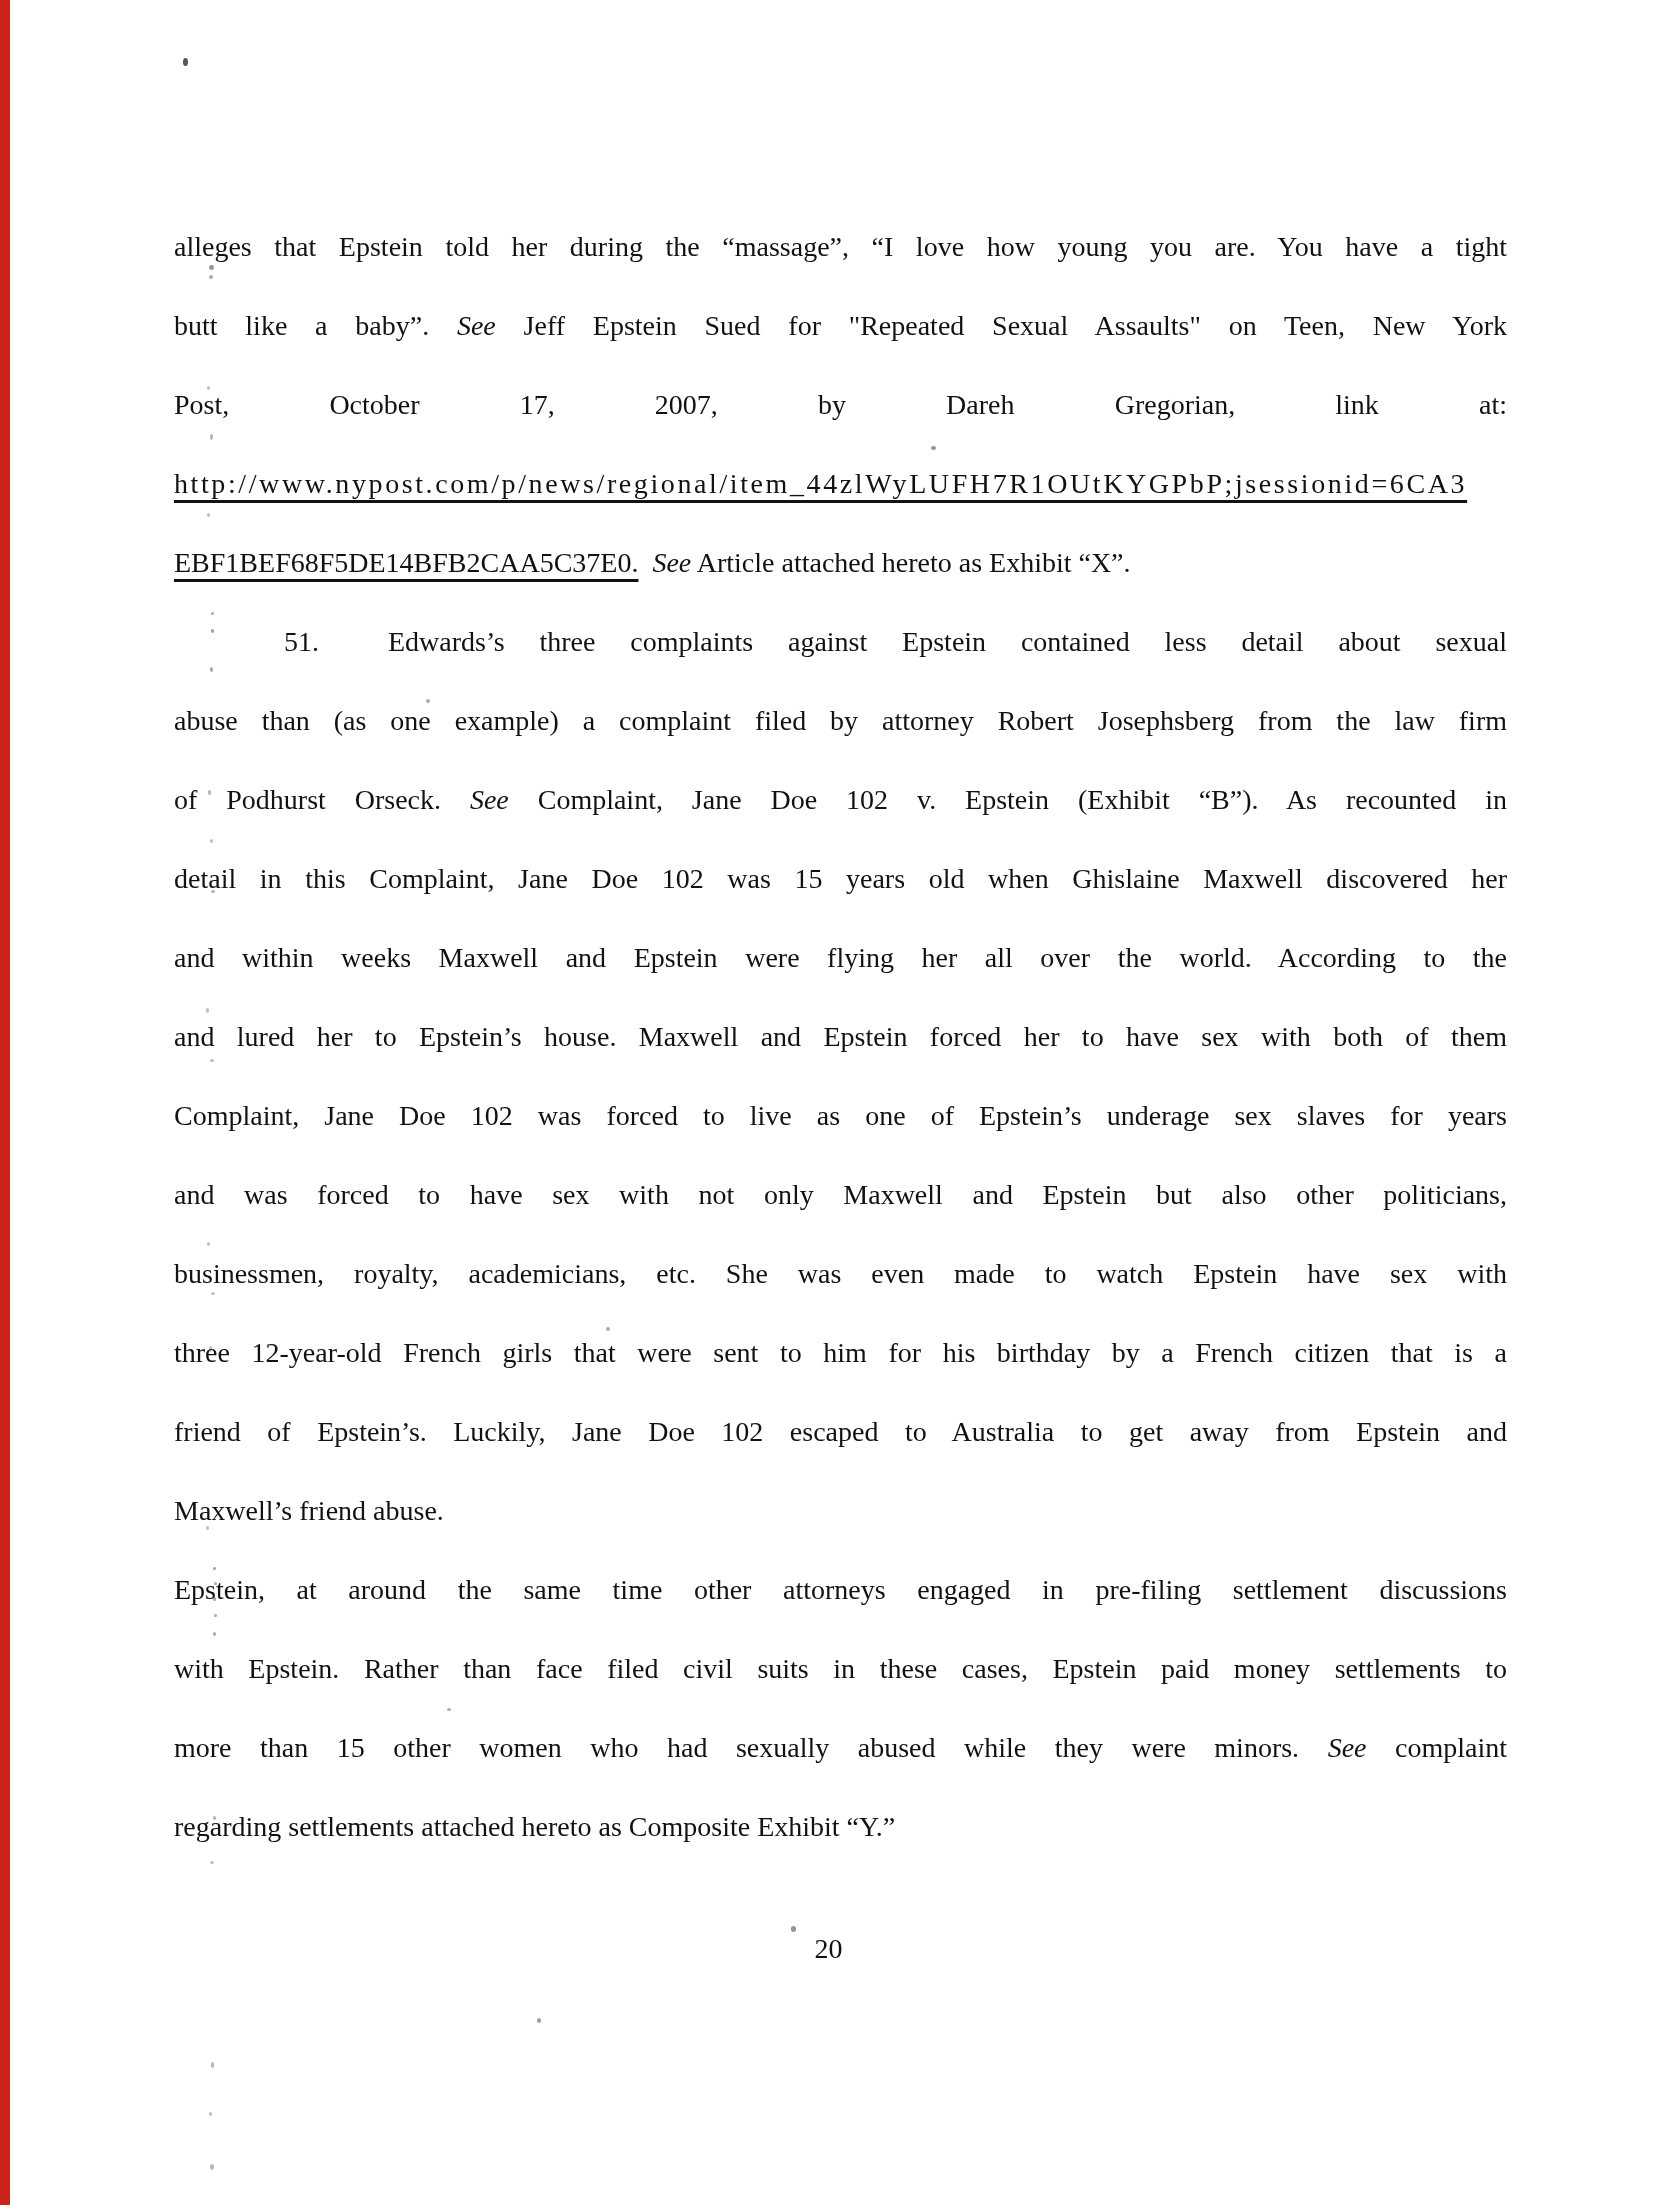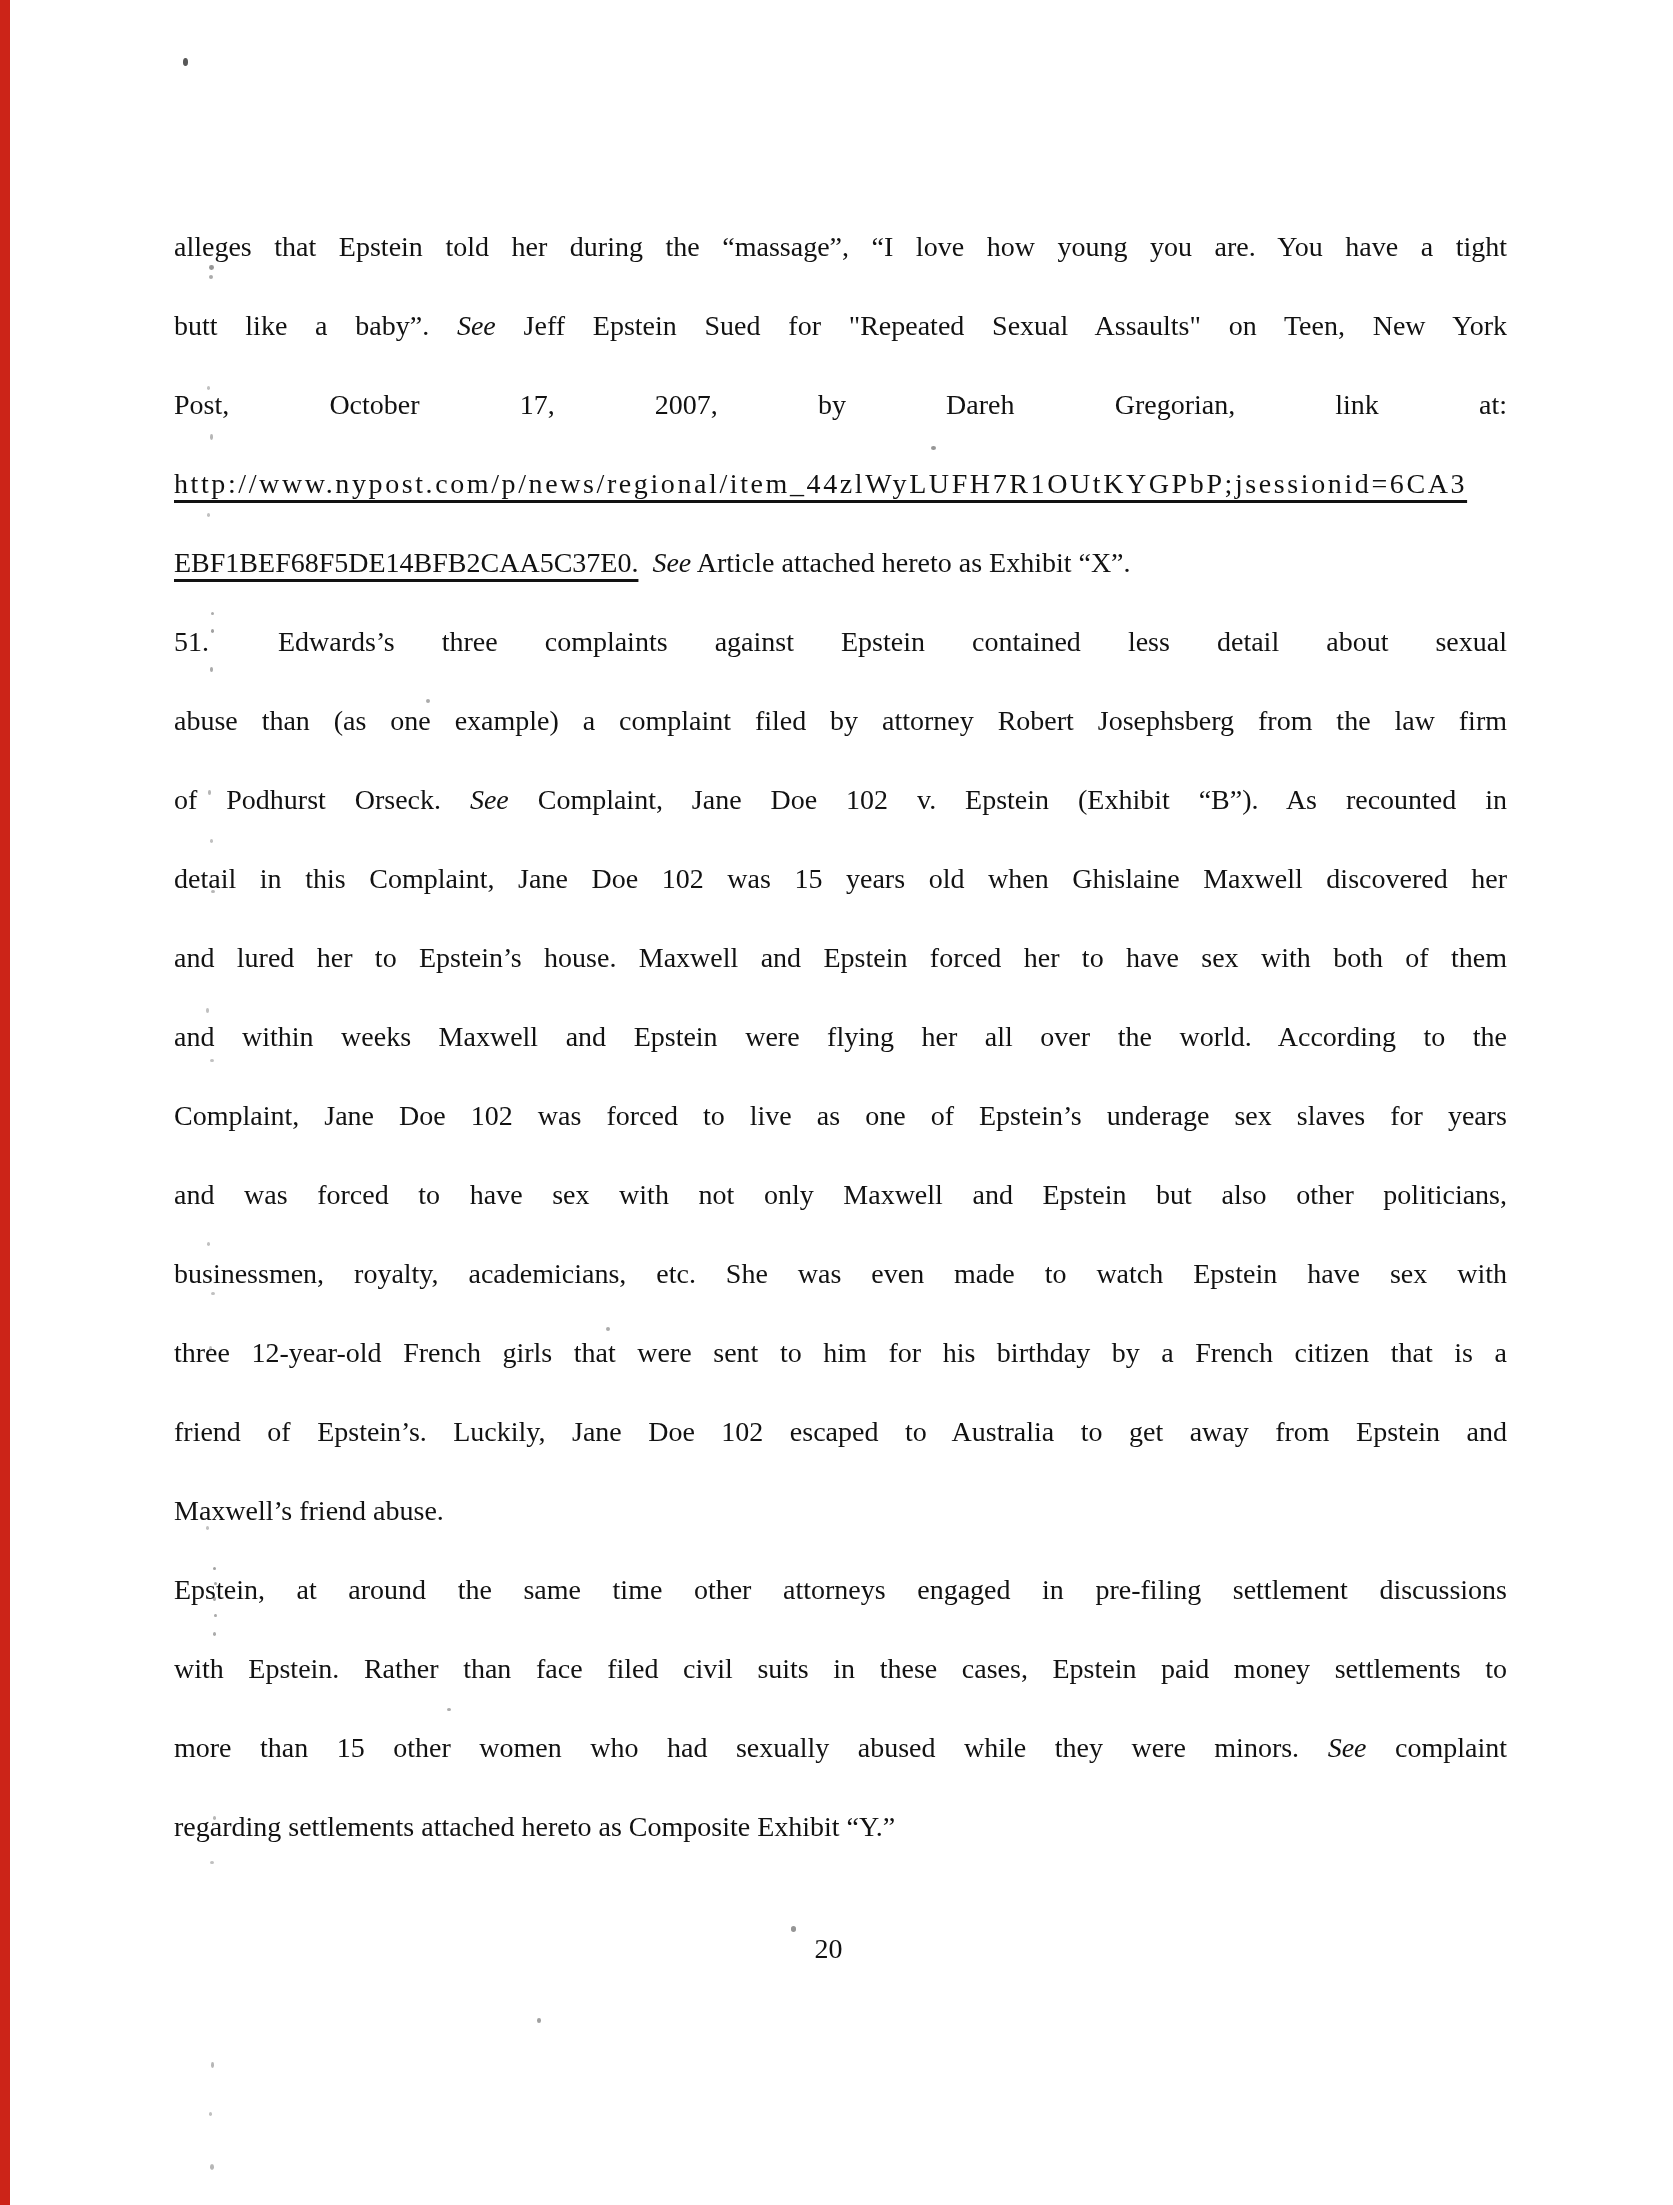"51." .seg-n { margin-left: none -> 110px }
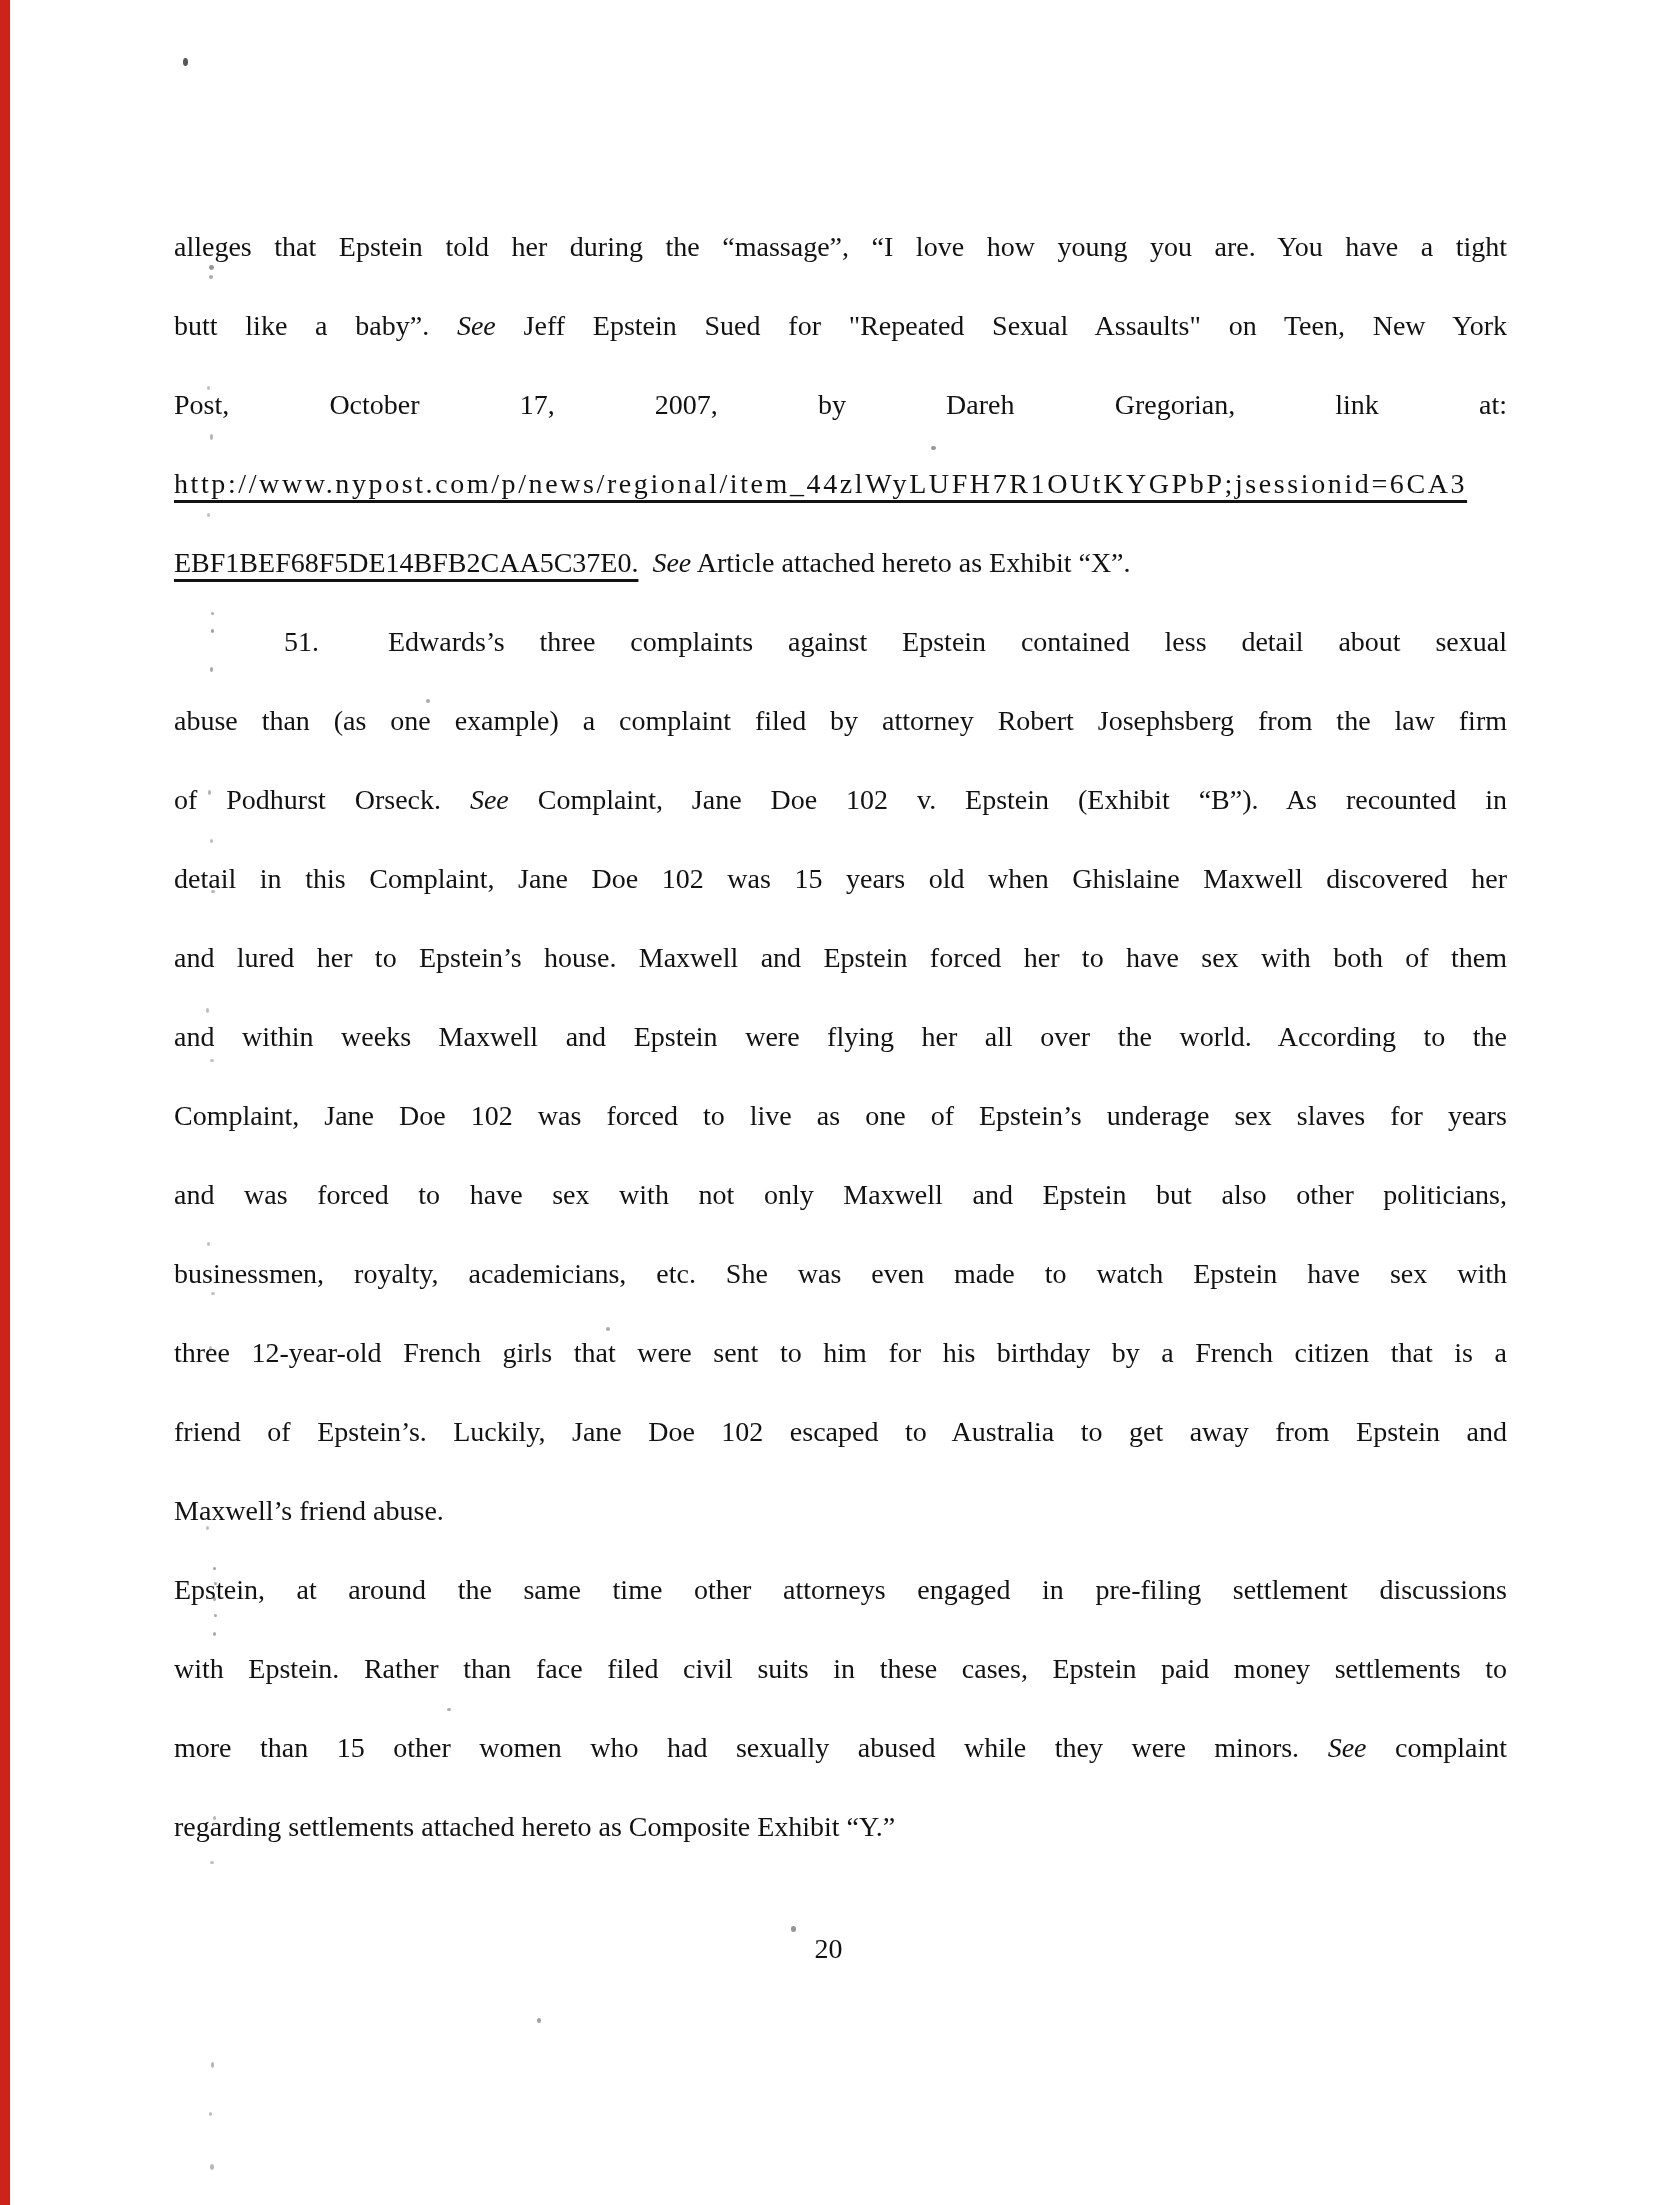"and lured her to Epstein’s" div.line { order: before "and within weeks Maxwell and" -> after "and within weeks Maxwell and" }
